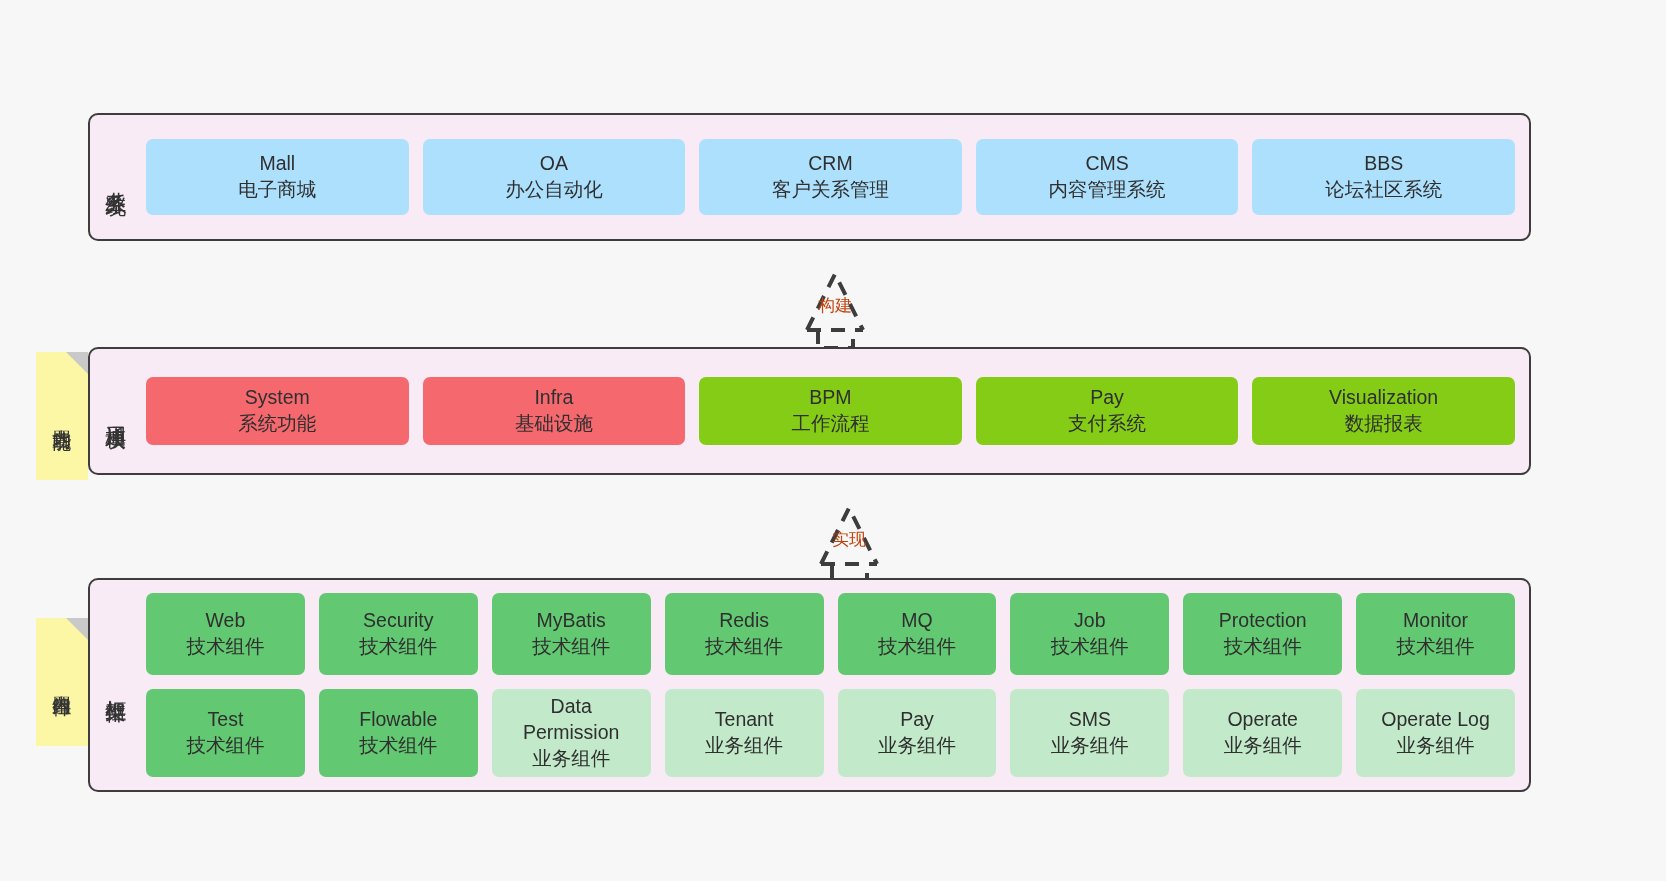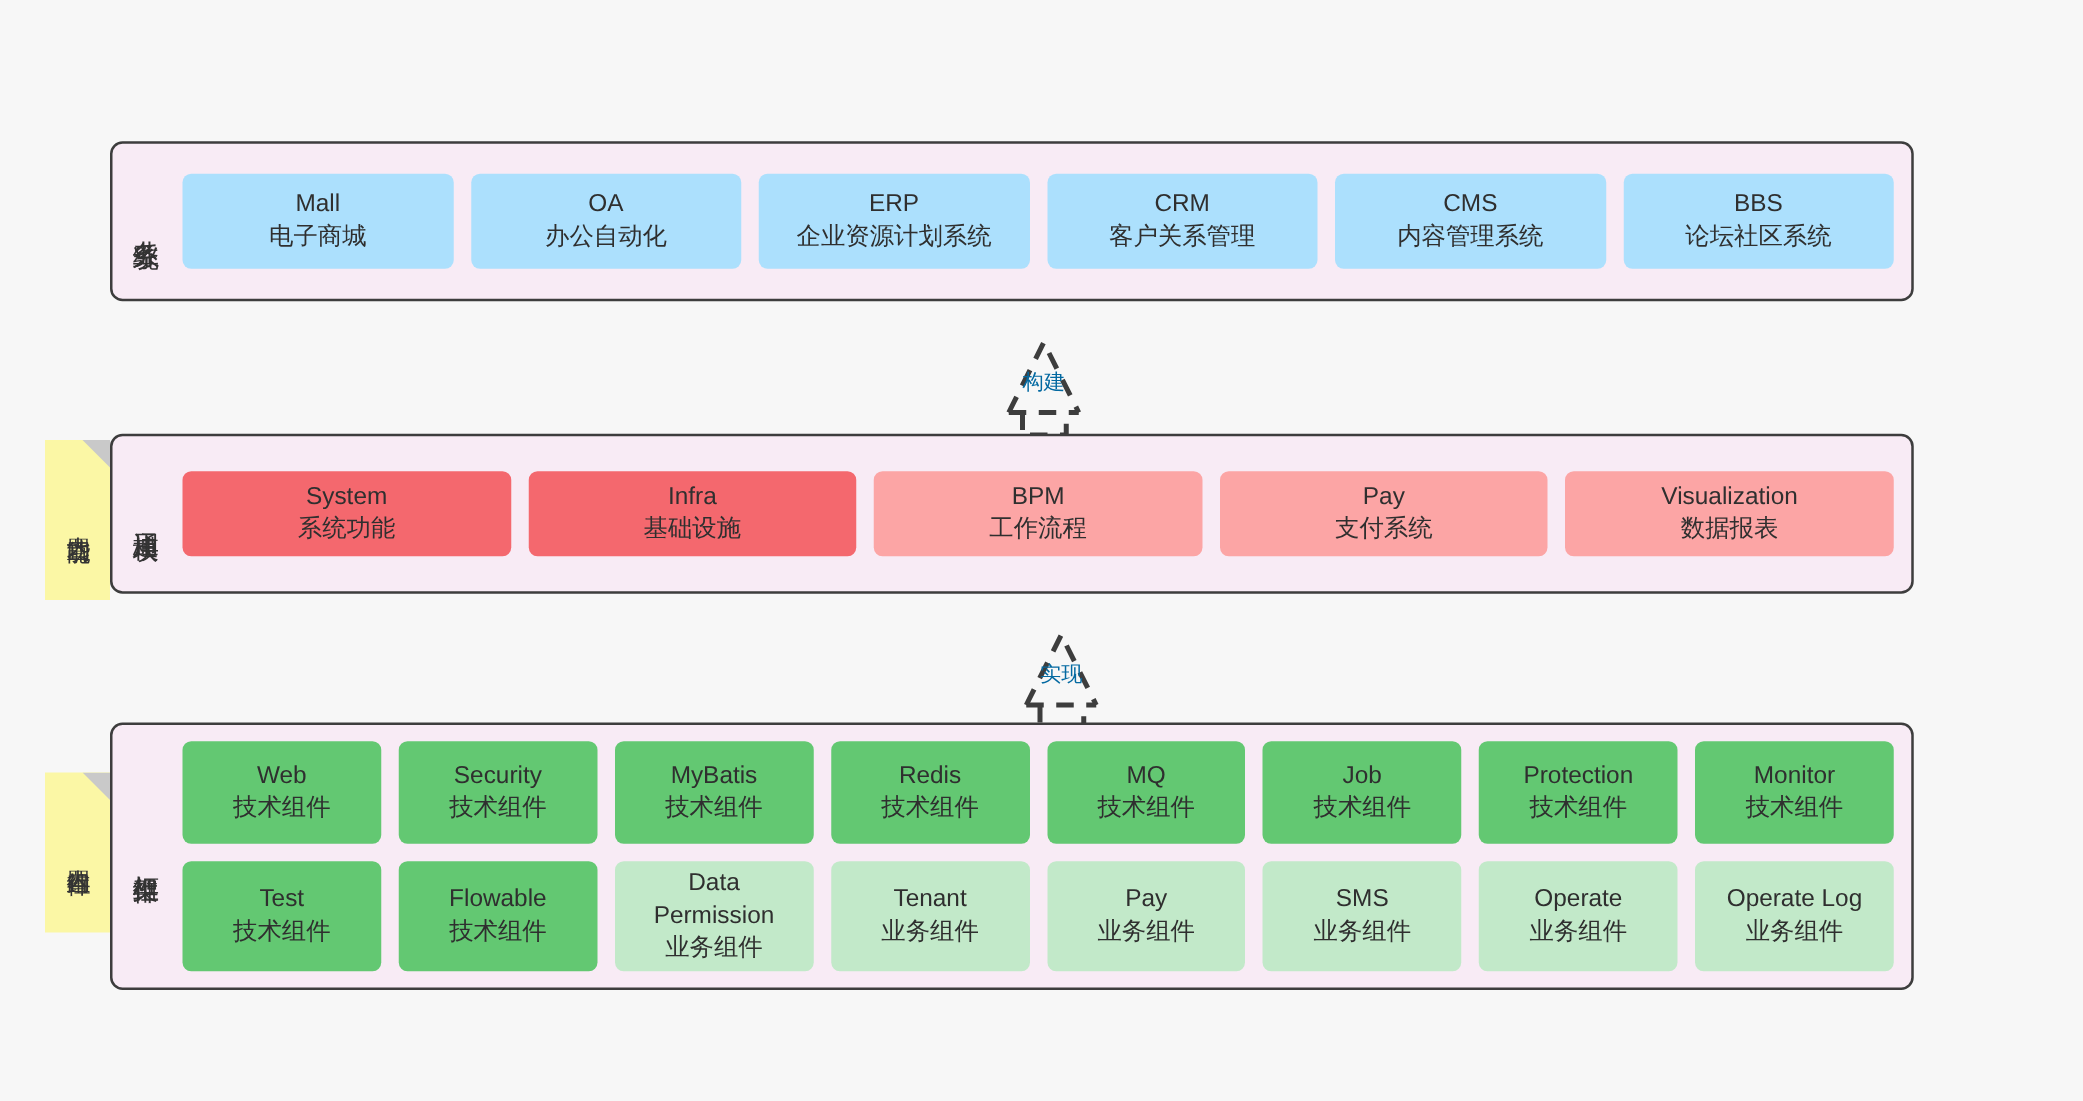"ERP" div.card { html: <div> <span>ERP</span> <span>企业资源计划系统</span> </div> -> none }
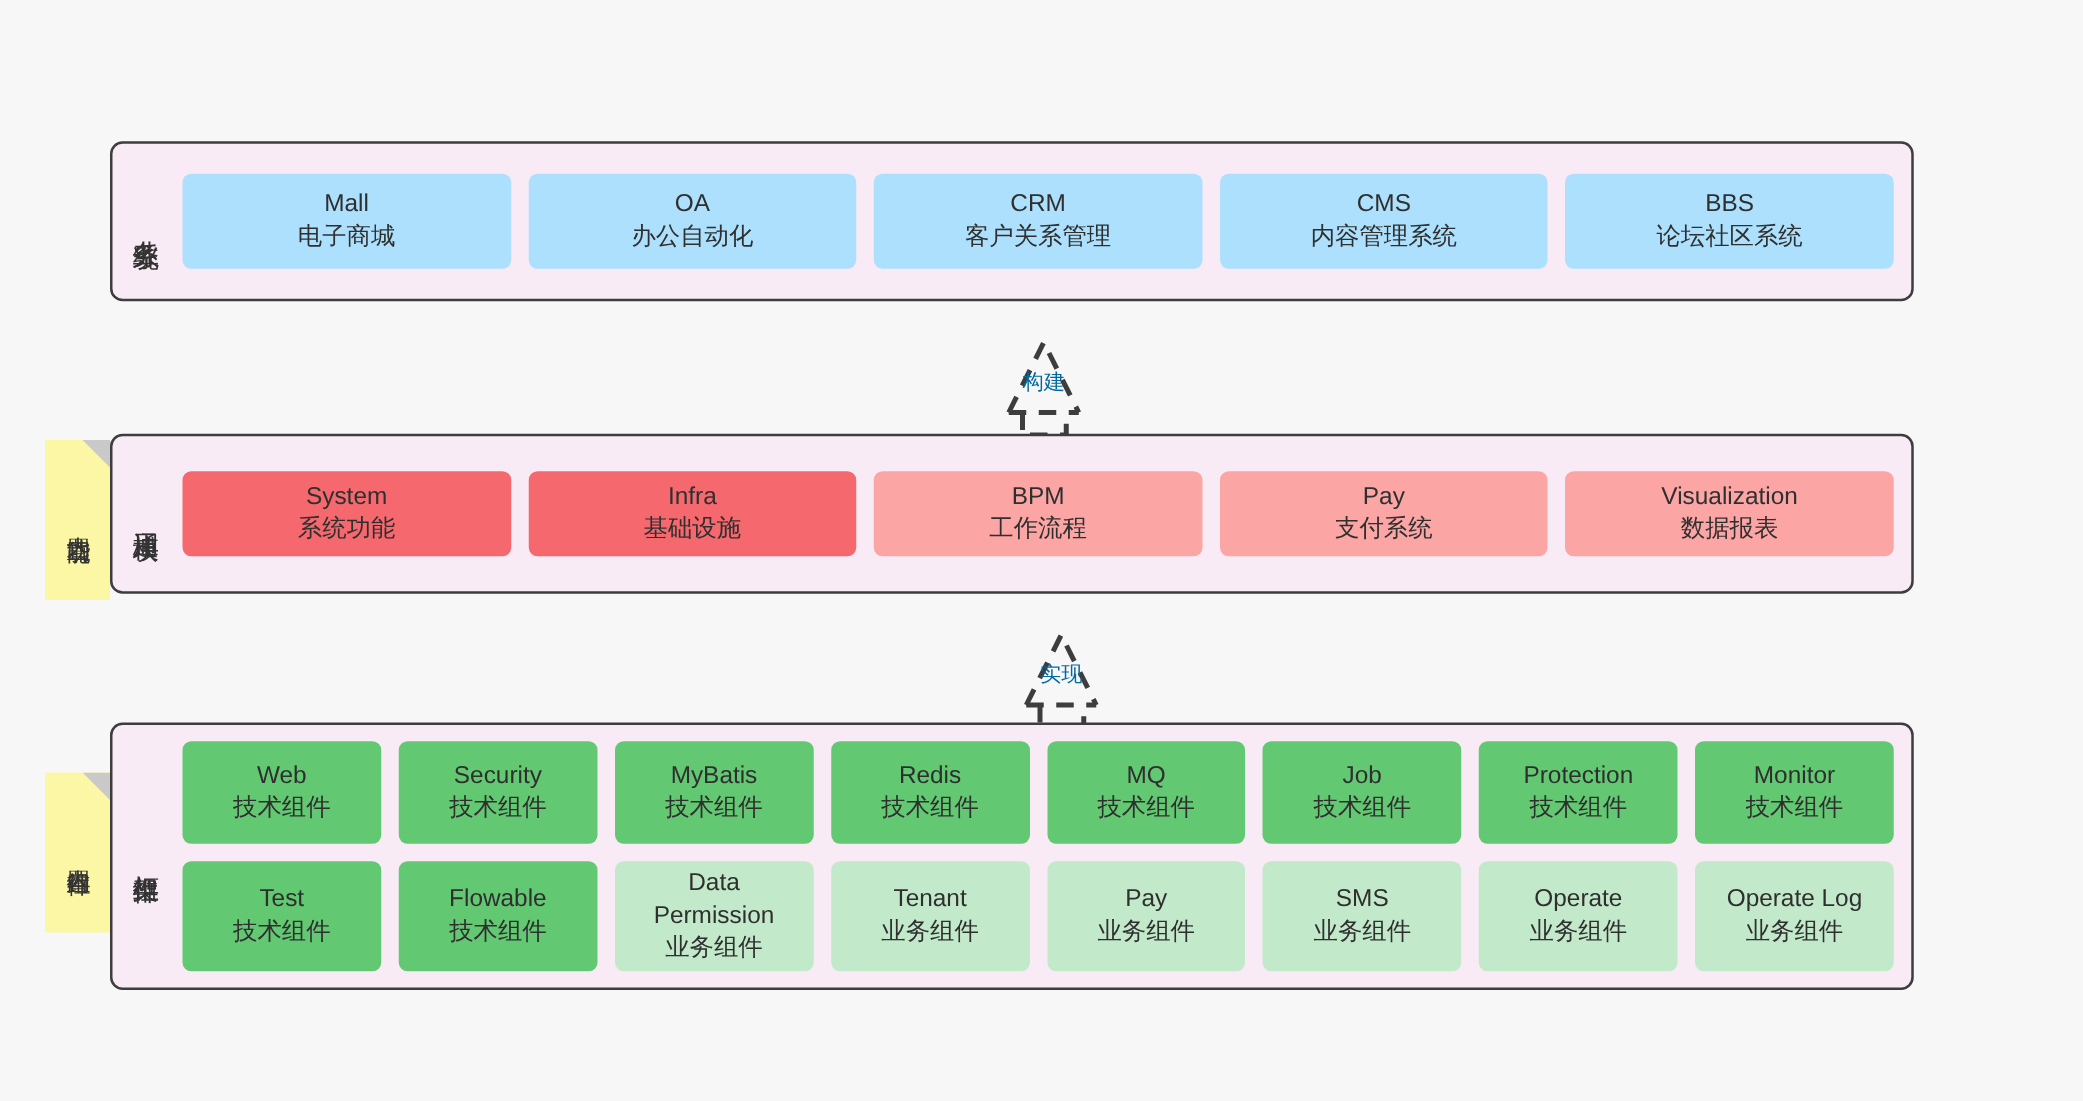"构建" .connector .conn-label { color: #0369a1 -> #c2410c }
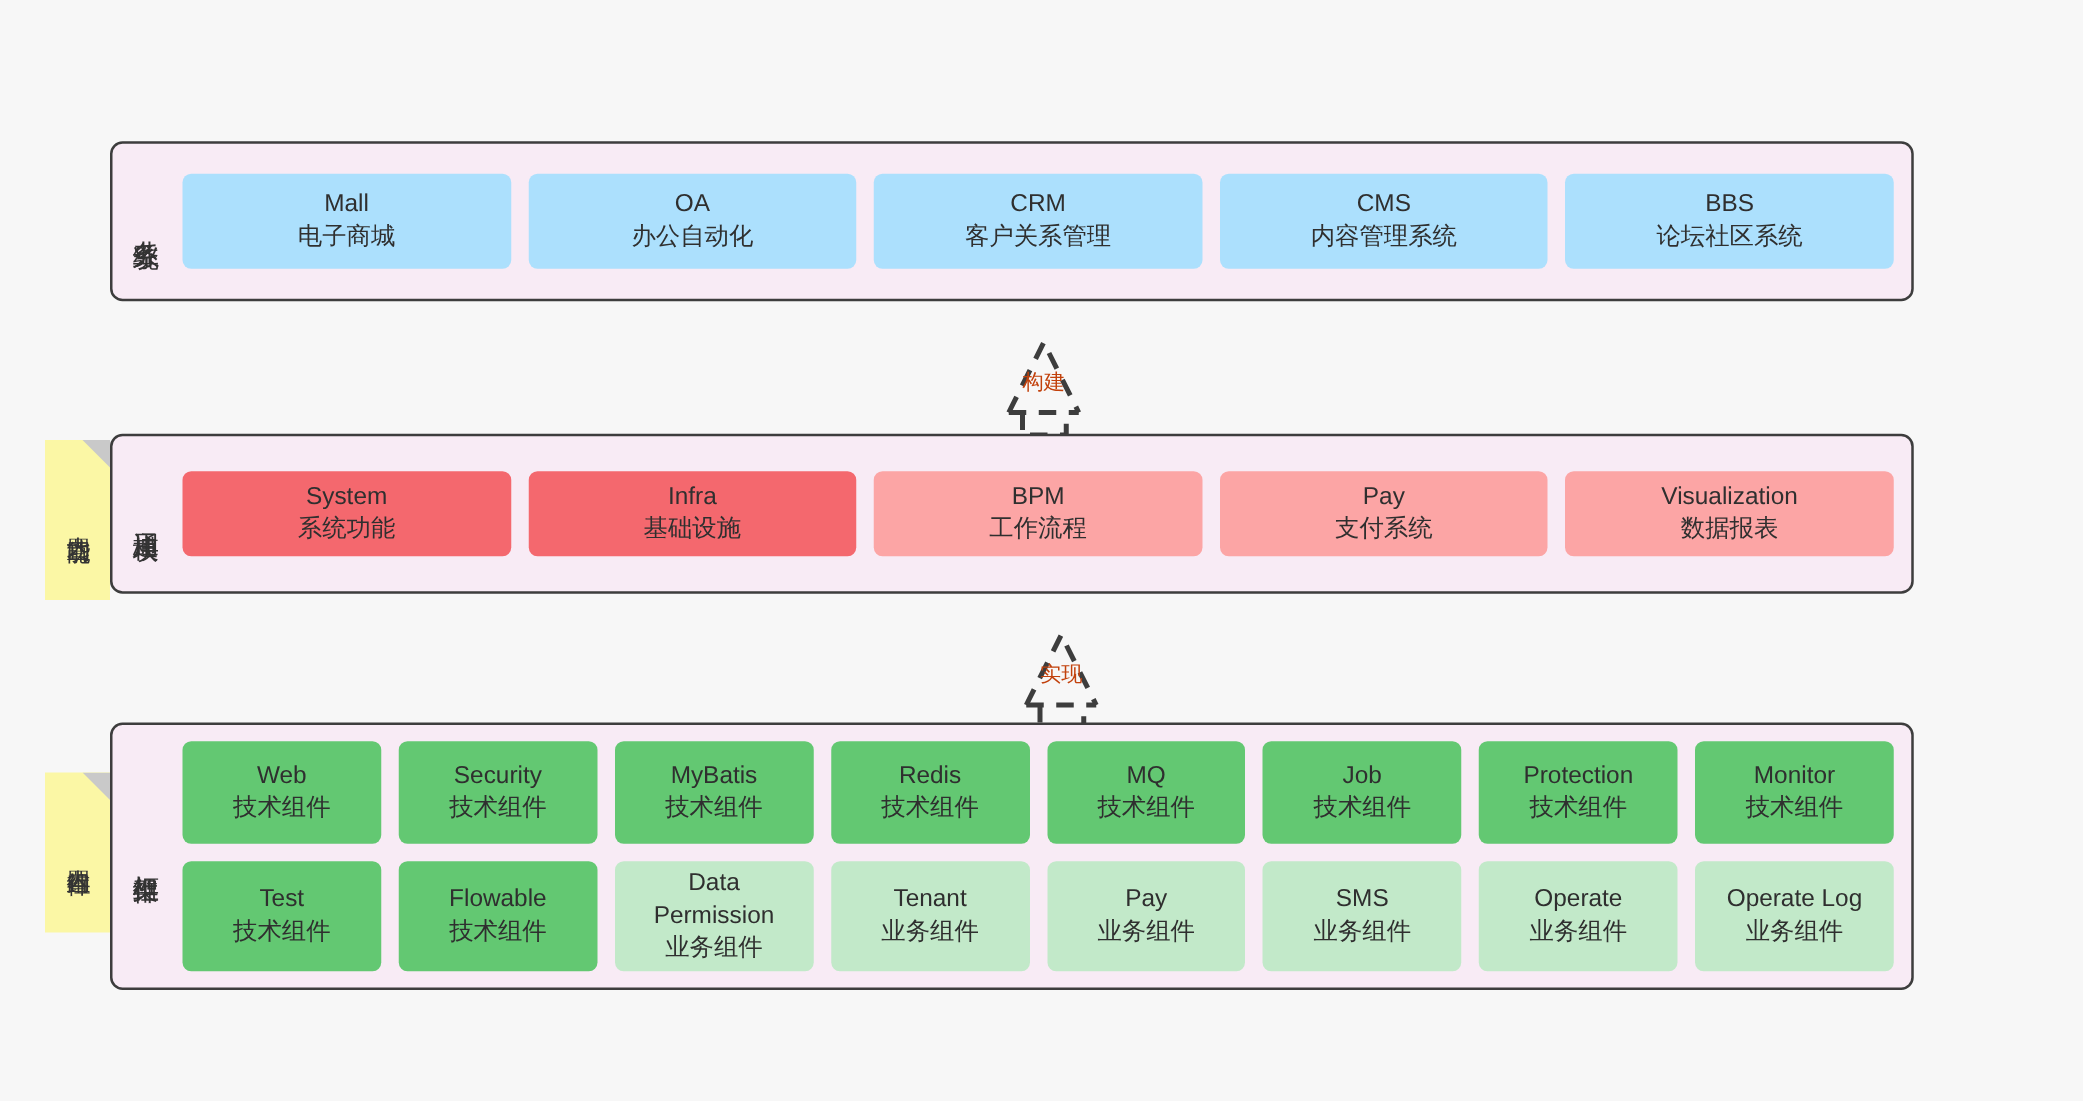"BPM" .card.pink { background: #fca5a5 -> #84cc16 }
